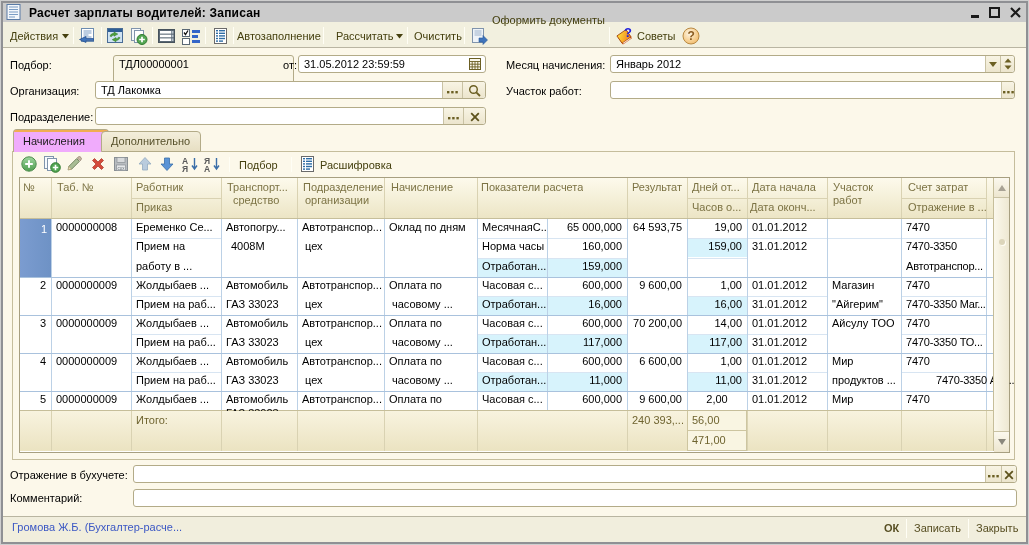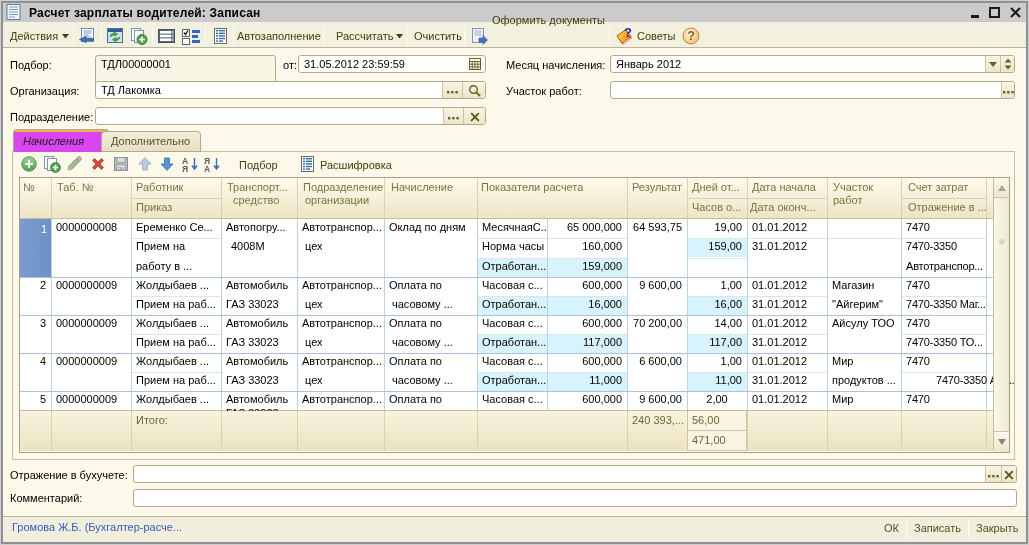"ТДЛ00000001" div.field { left: 95px -> 113px }
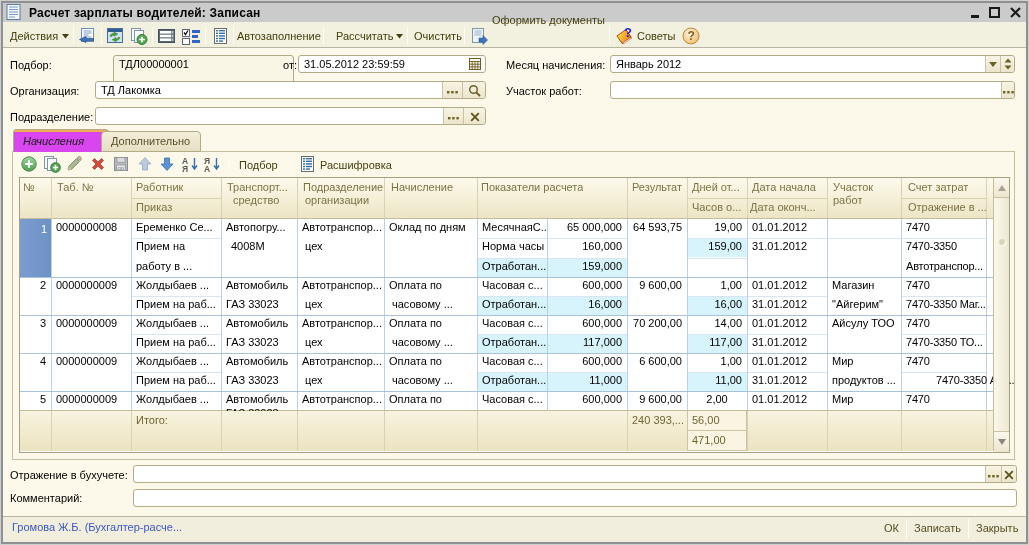"Начисления" div.abs { background: #d946ef -> #f0abfc; font-style: italic -> none }
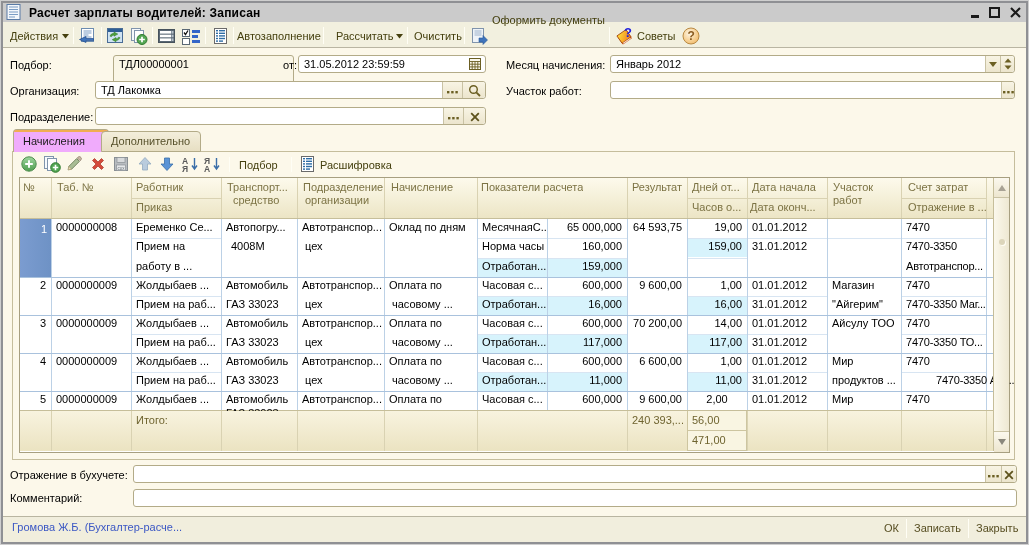"ОК" div.lbl { font-weight: normal -> bold }
